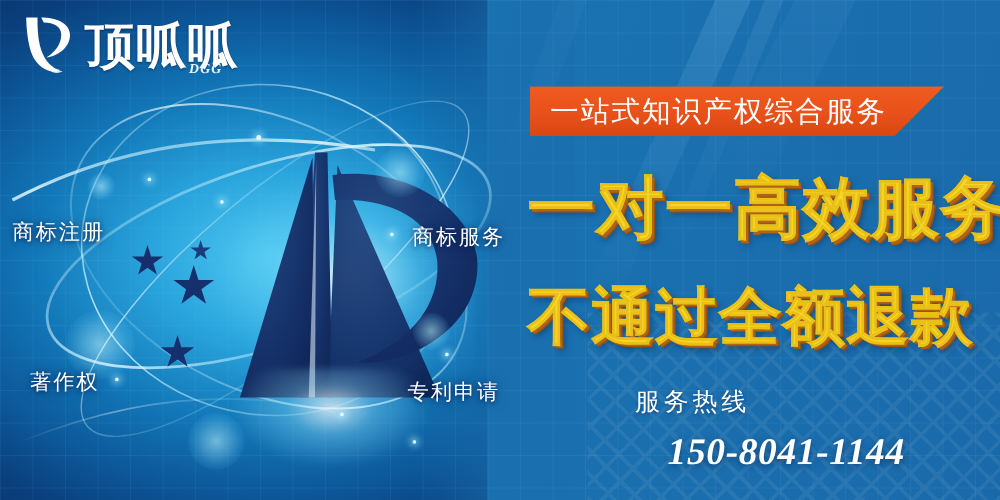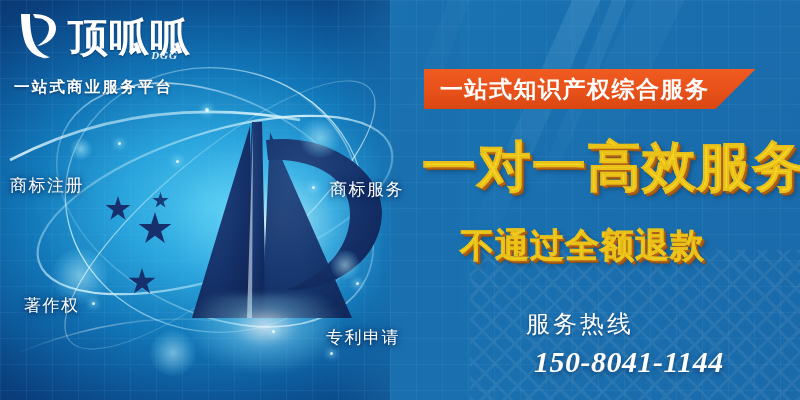"一站式商业服务平台" div.logo-tagline { html: <div>一站式商业服务平台</div> -> none }
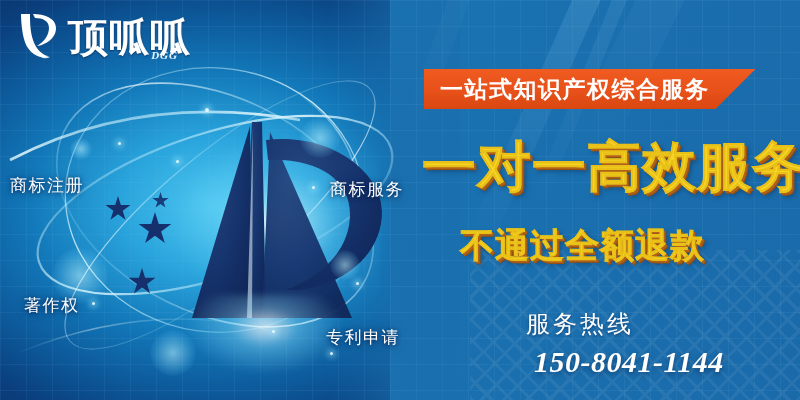"一站式知识产权综合服务" .ribbon-text { font-weight: bold -> normal }
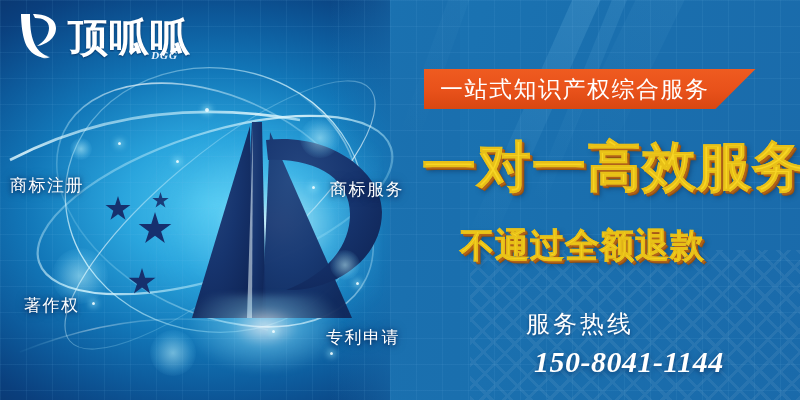"不通过全额退款" .headline-2 { font-size: 34px -> 50px; margin-left: 38px -> none }
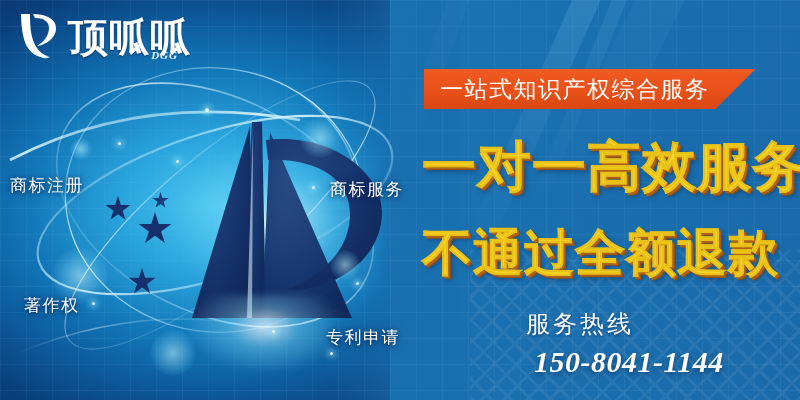"专利申请" .svc-patent { margin-top: 24px -> none }
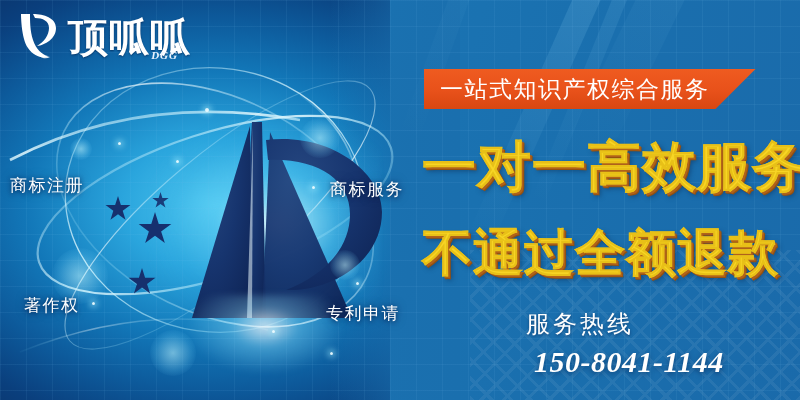"服务热线" .hotline-label { font-size: 24px -> 20px; left: 526px -> 508px }
